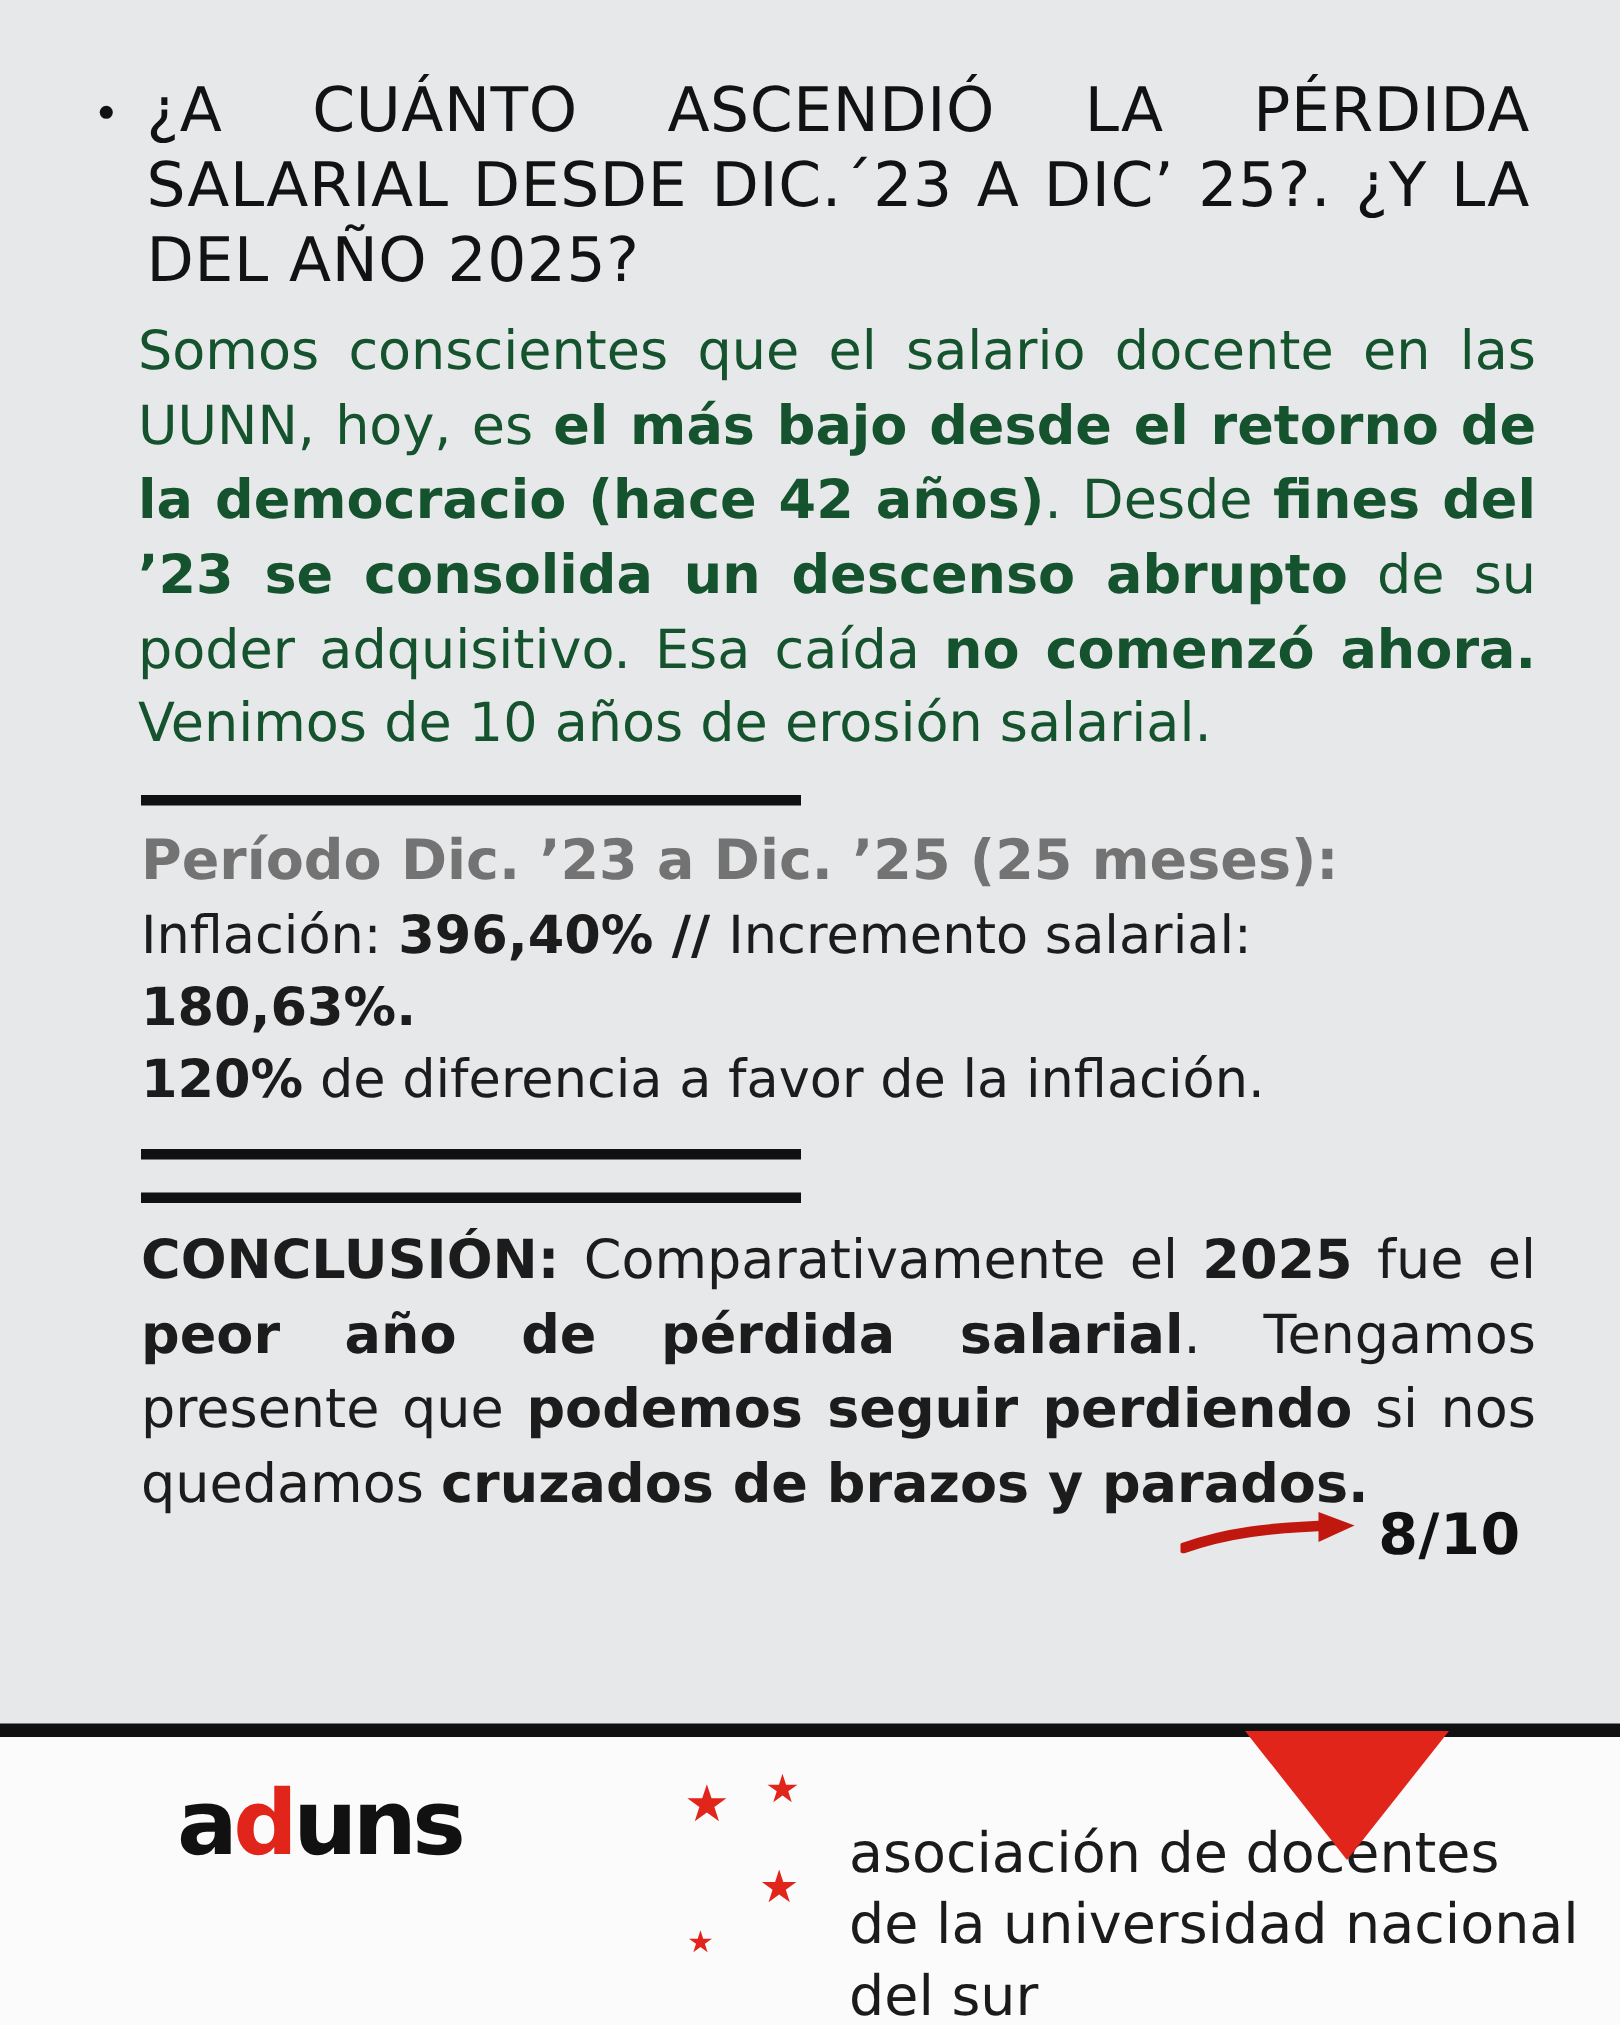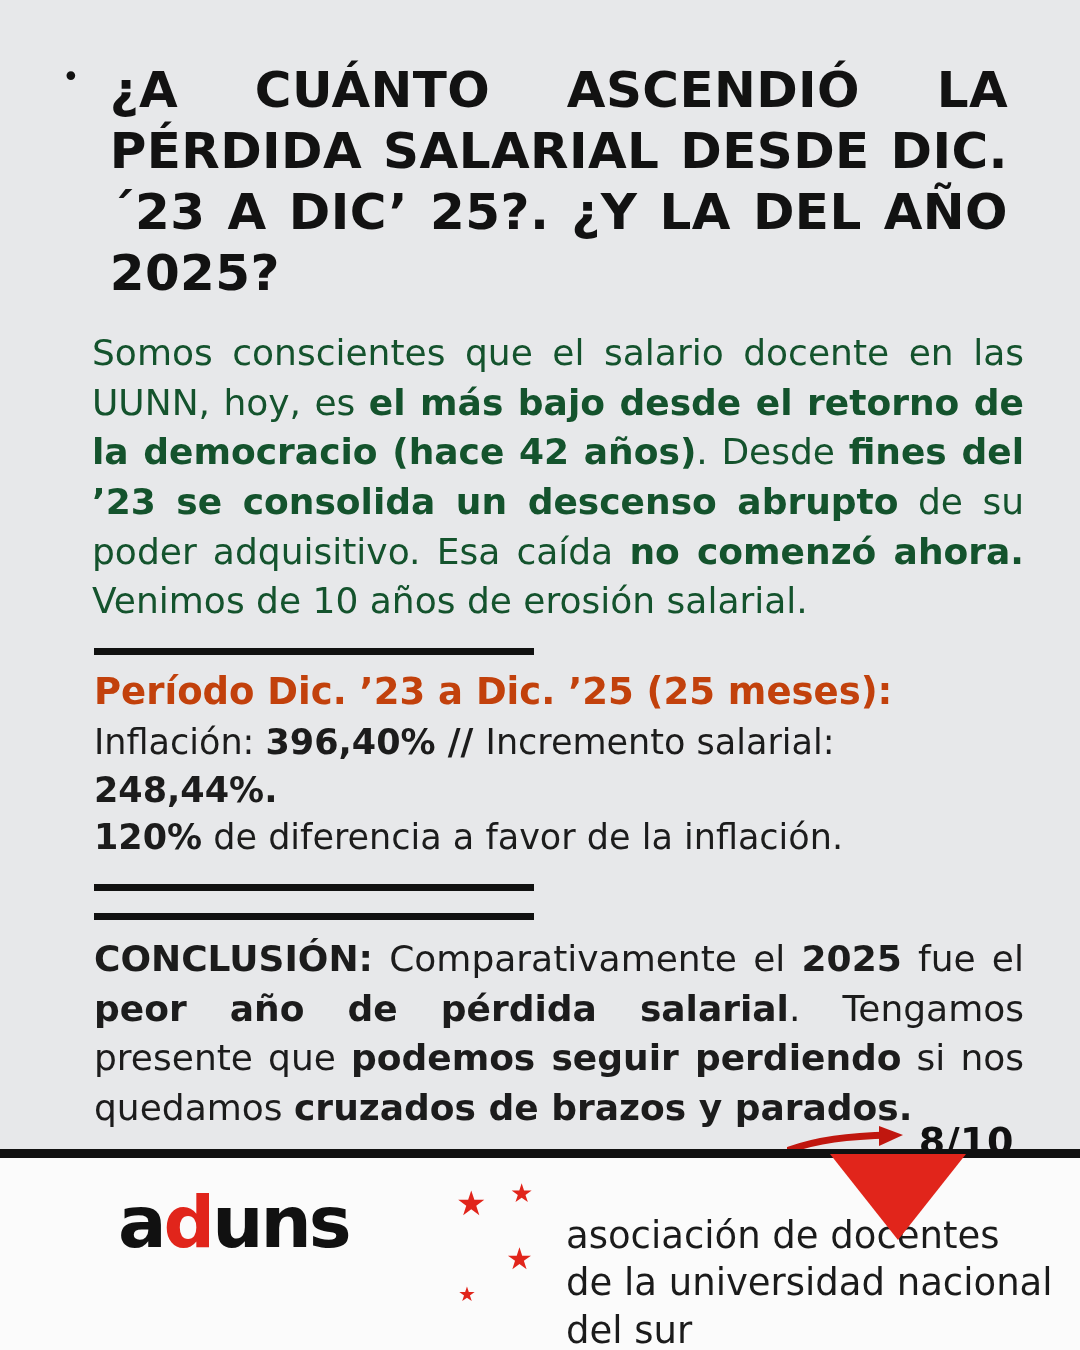"¿A CUÁNTO ASCENDIÓ LA PÉRDIDA" .heading { font-size: 50px -> 41px; font-weight: 700 -> 400; margin: 16px -> 4px }
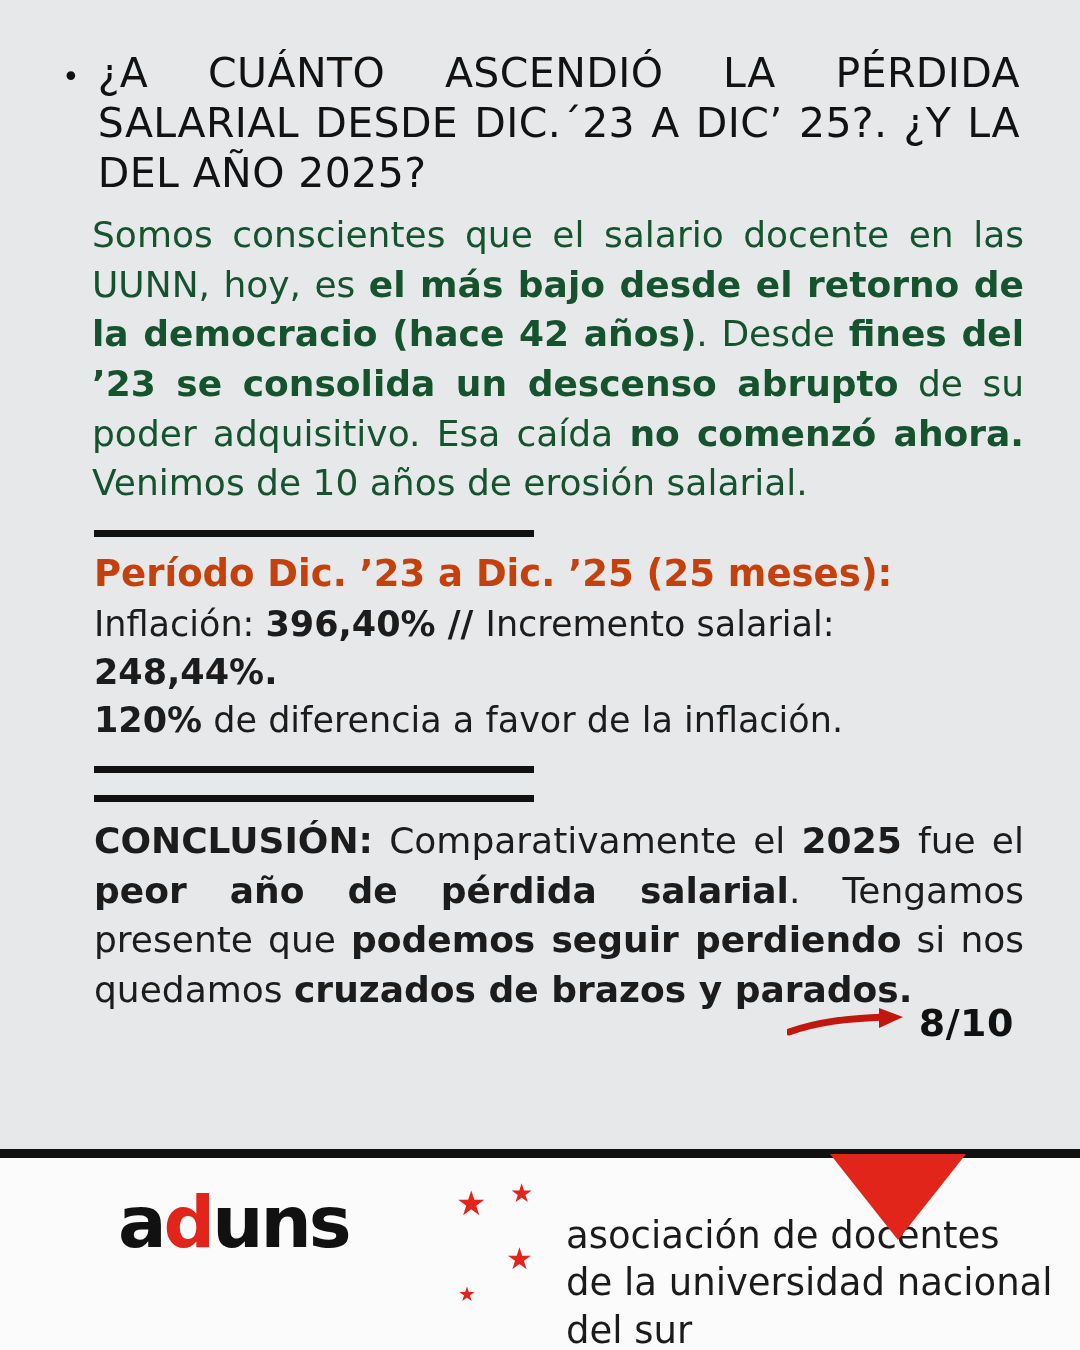"Período Dic. ’23 a Dic." .sec-title { color: #c2410c -> #737373 }
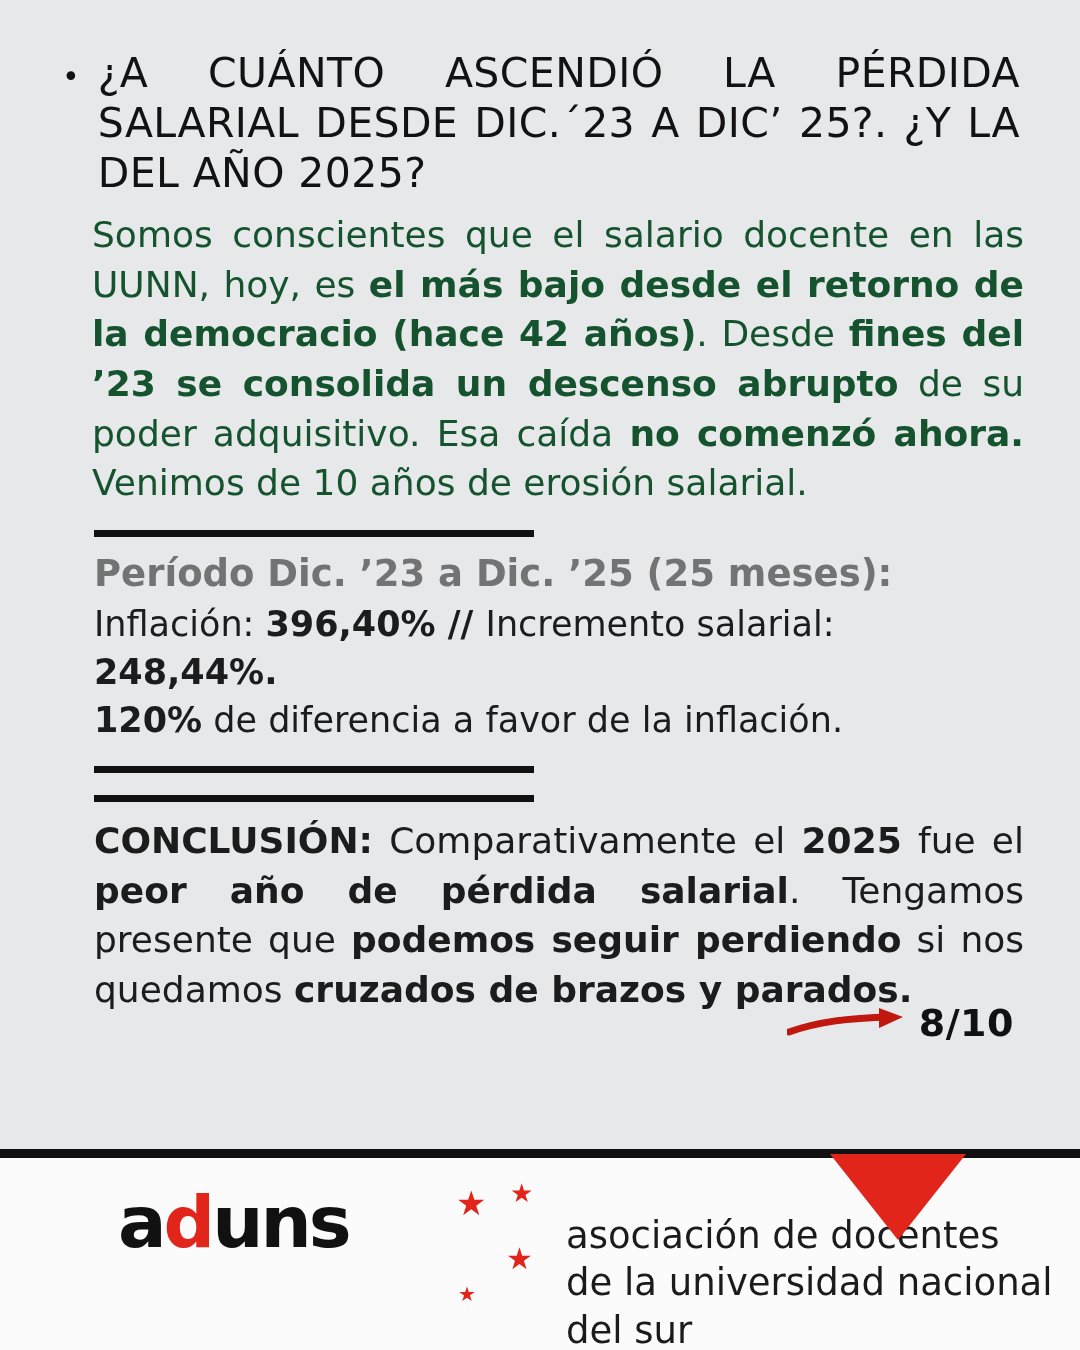"248,44%." b { text: 248,44% -> 180,63% }
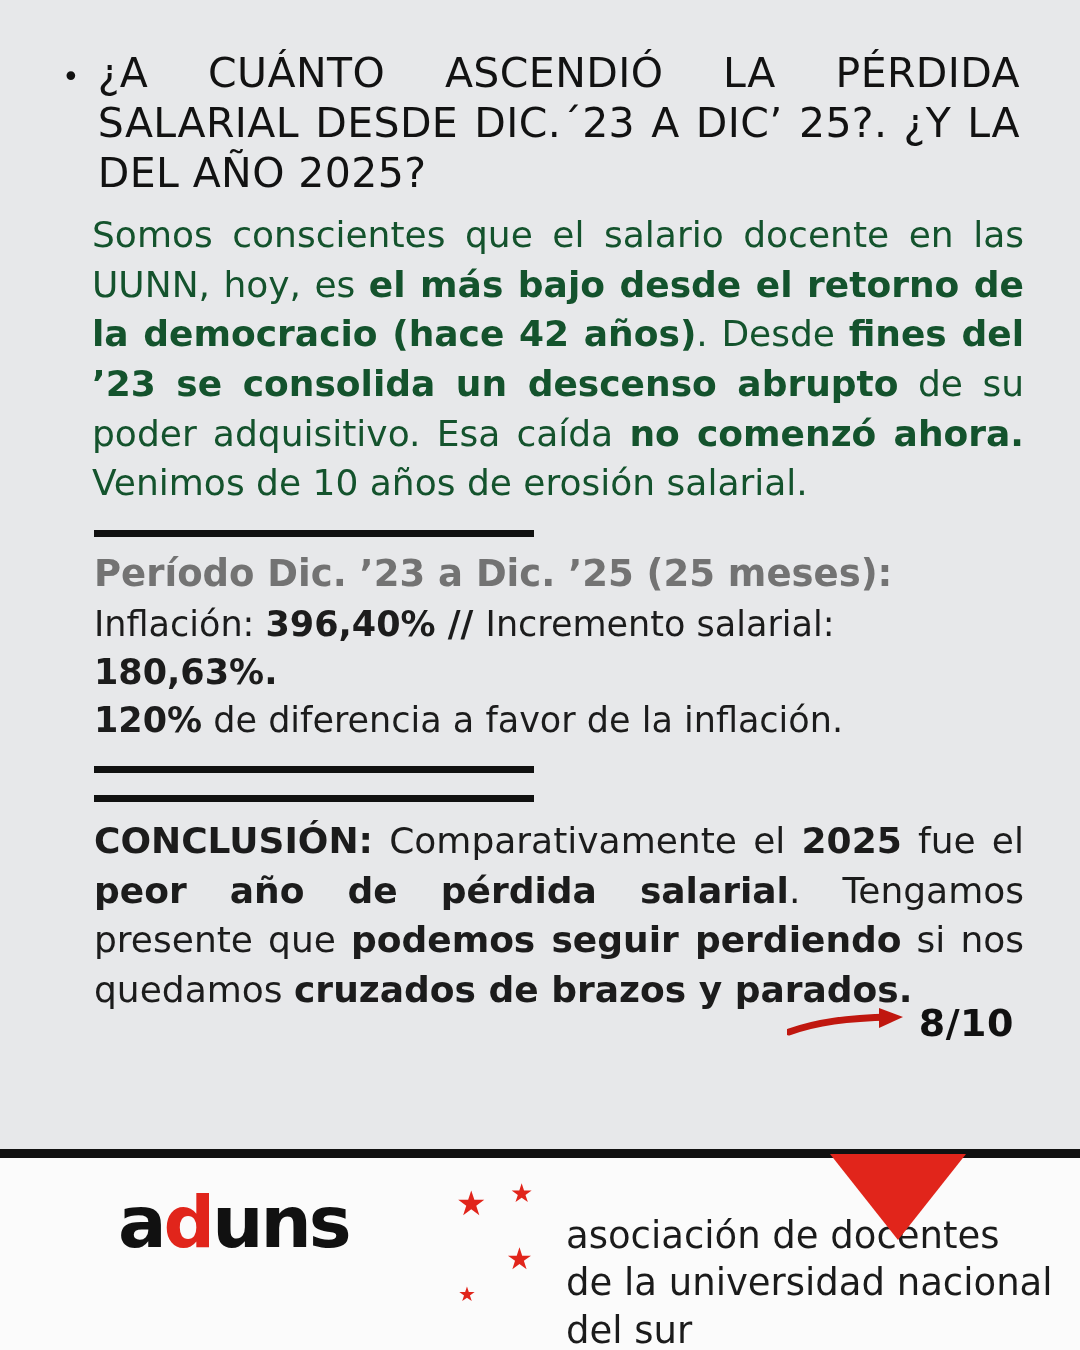"aduns" .brand { font-size: 72px -> 60px }
